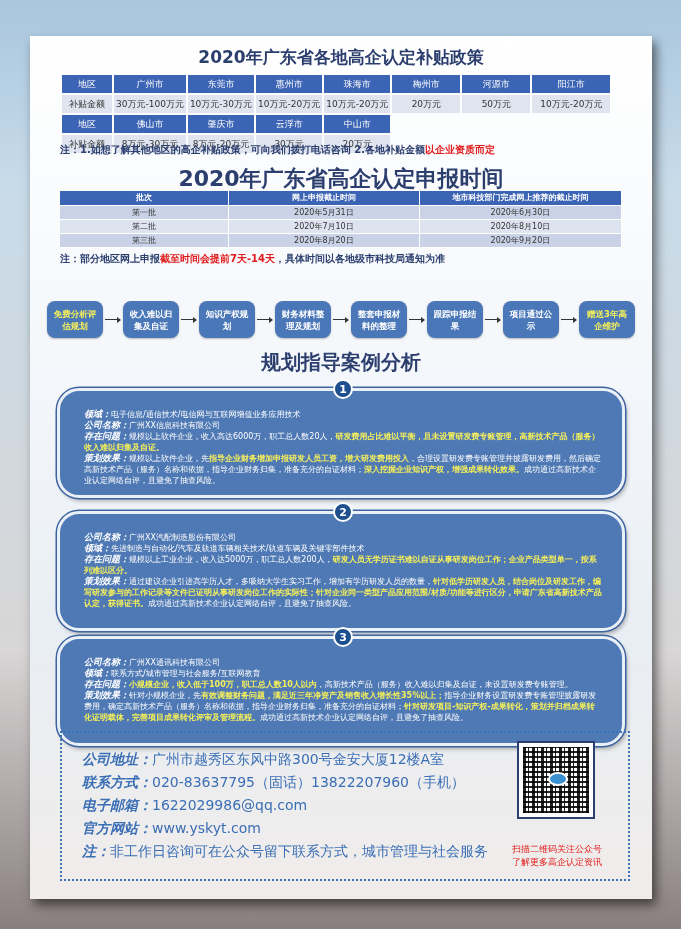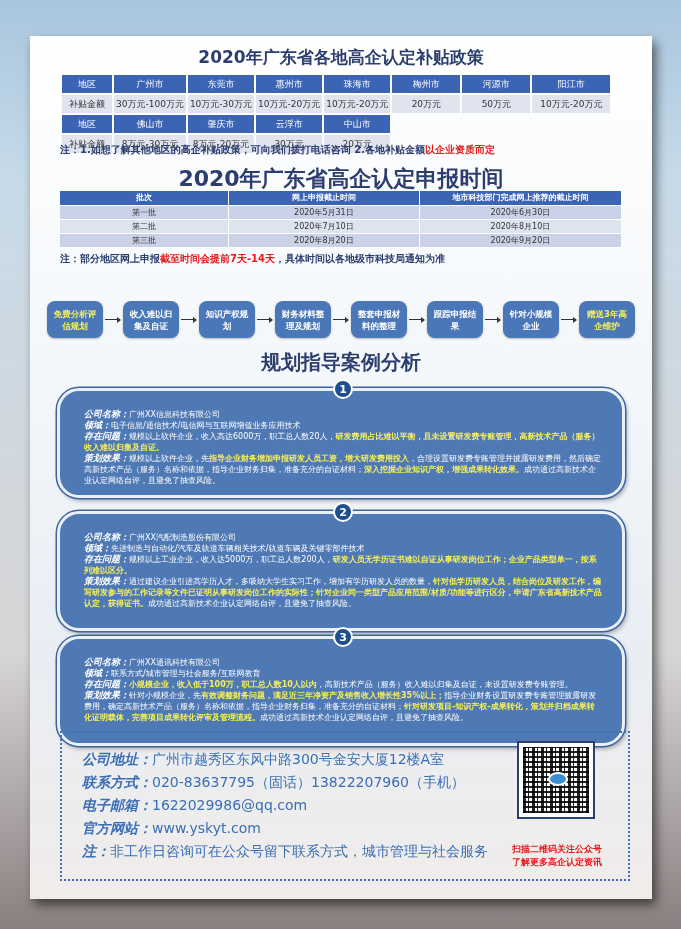"针对小规模企业" div.step { text: 针对小规模企业 -> 项目通过公示 }
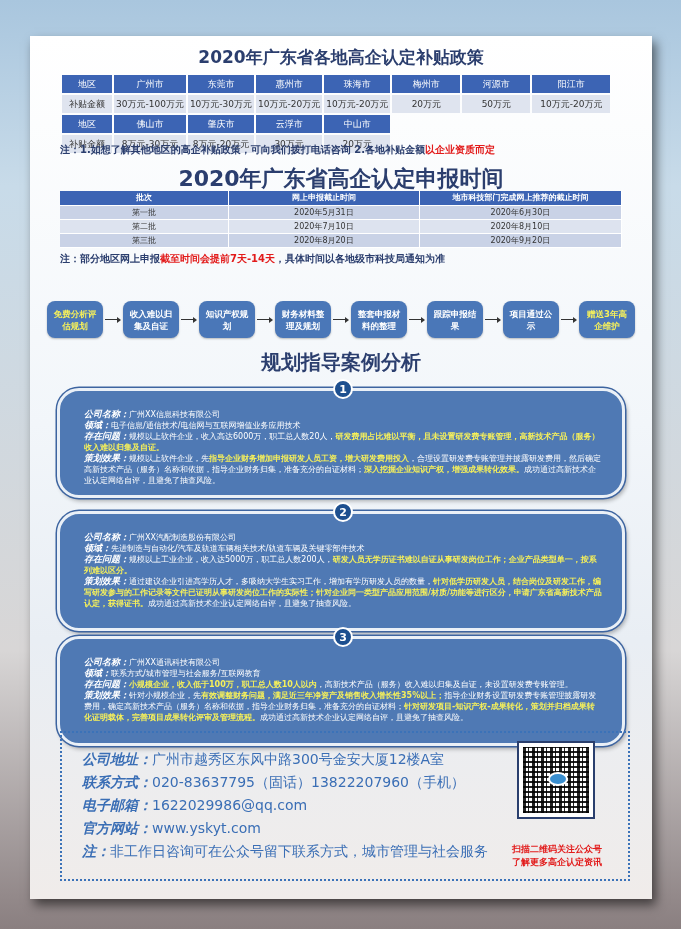"公司名称：广州XX信息科技有限公司" div { order: before "领域：电子信息/通信技术/电信网与互联网增值业务应用技术" -> after "领域：电子信息/通信技术/电信网与互联网增值业务应用技术" }
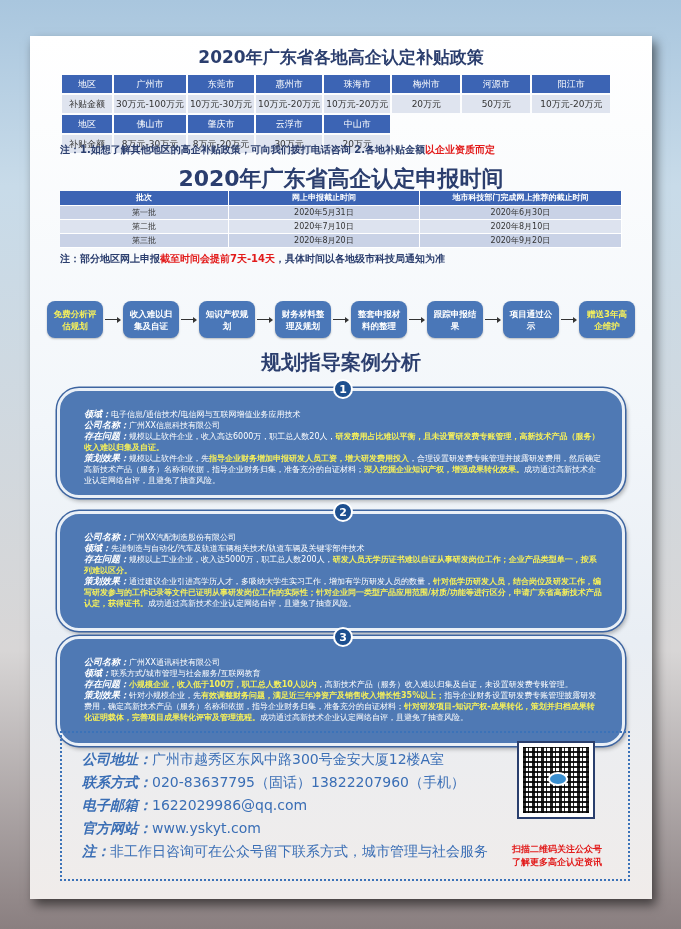"扫描二维码关注公众号" .qrtxt { font-weight: bold -> normal }
